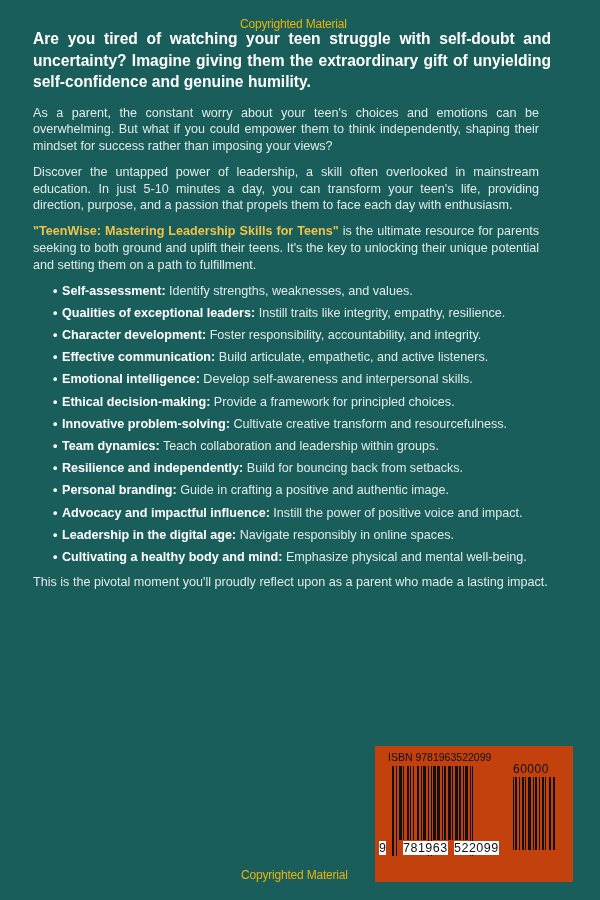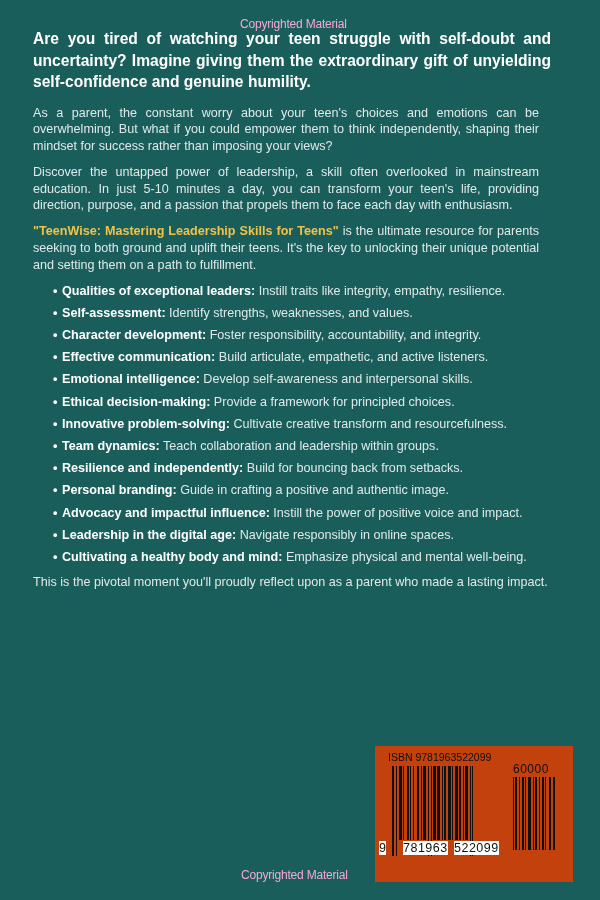"Copyrighted Material" .watermark { color: #f9a8d4 -> #eab308 }
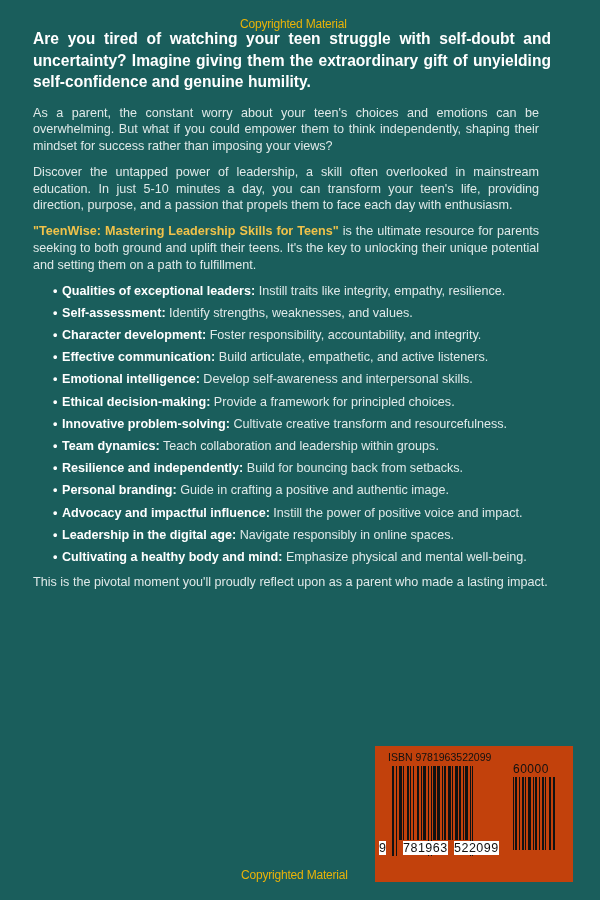"Qualities of exceptional leaders:" li { order: before "Self-assessment: Identify strengths," -> after "Self-assessment: Identify strengths," }
